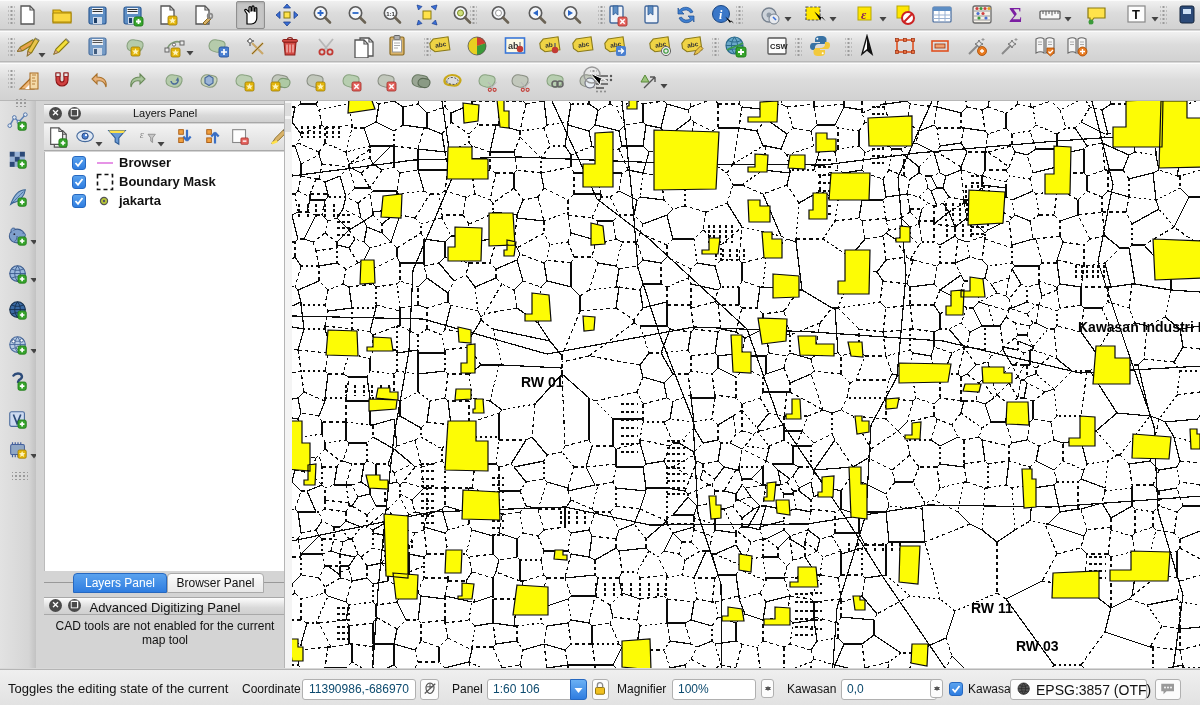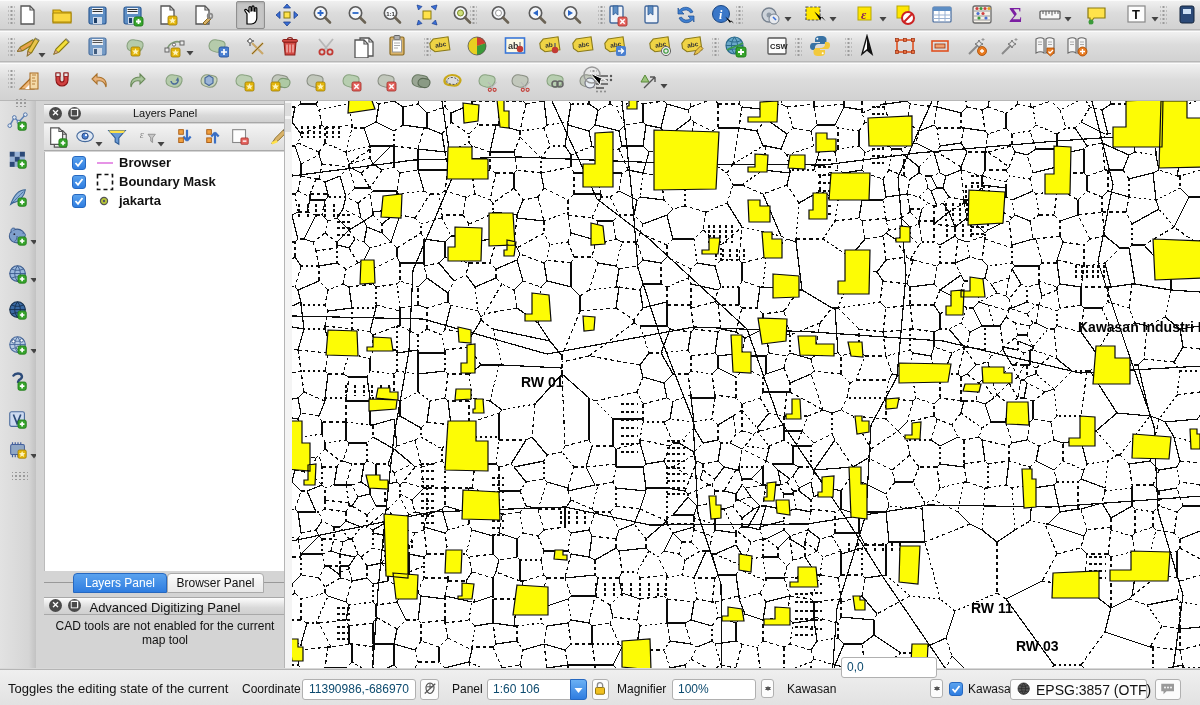"0,0" div.inbox { top: 657px -> 679px }
